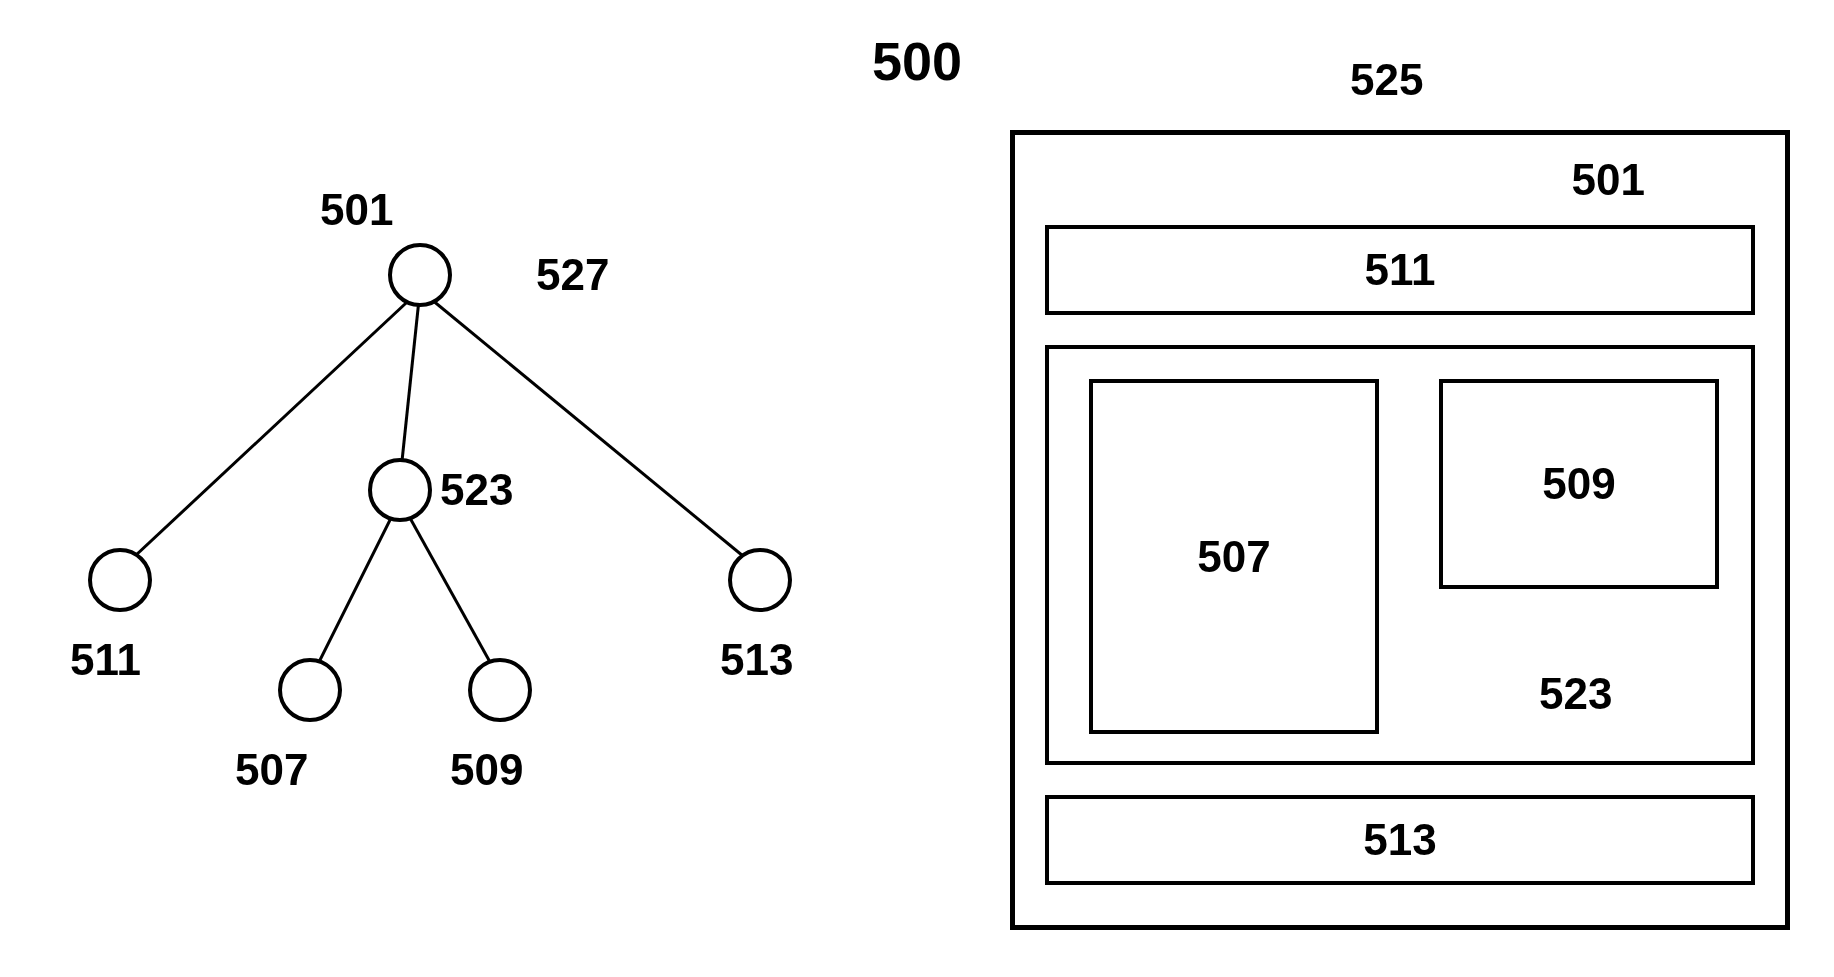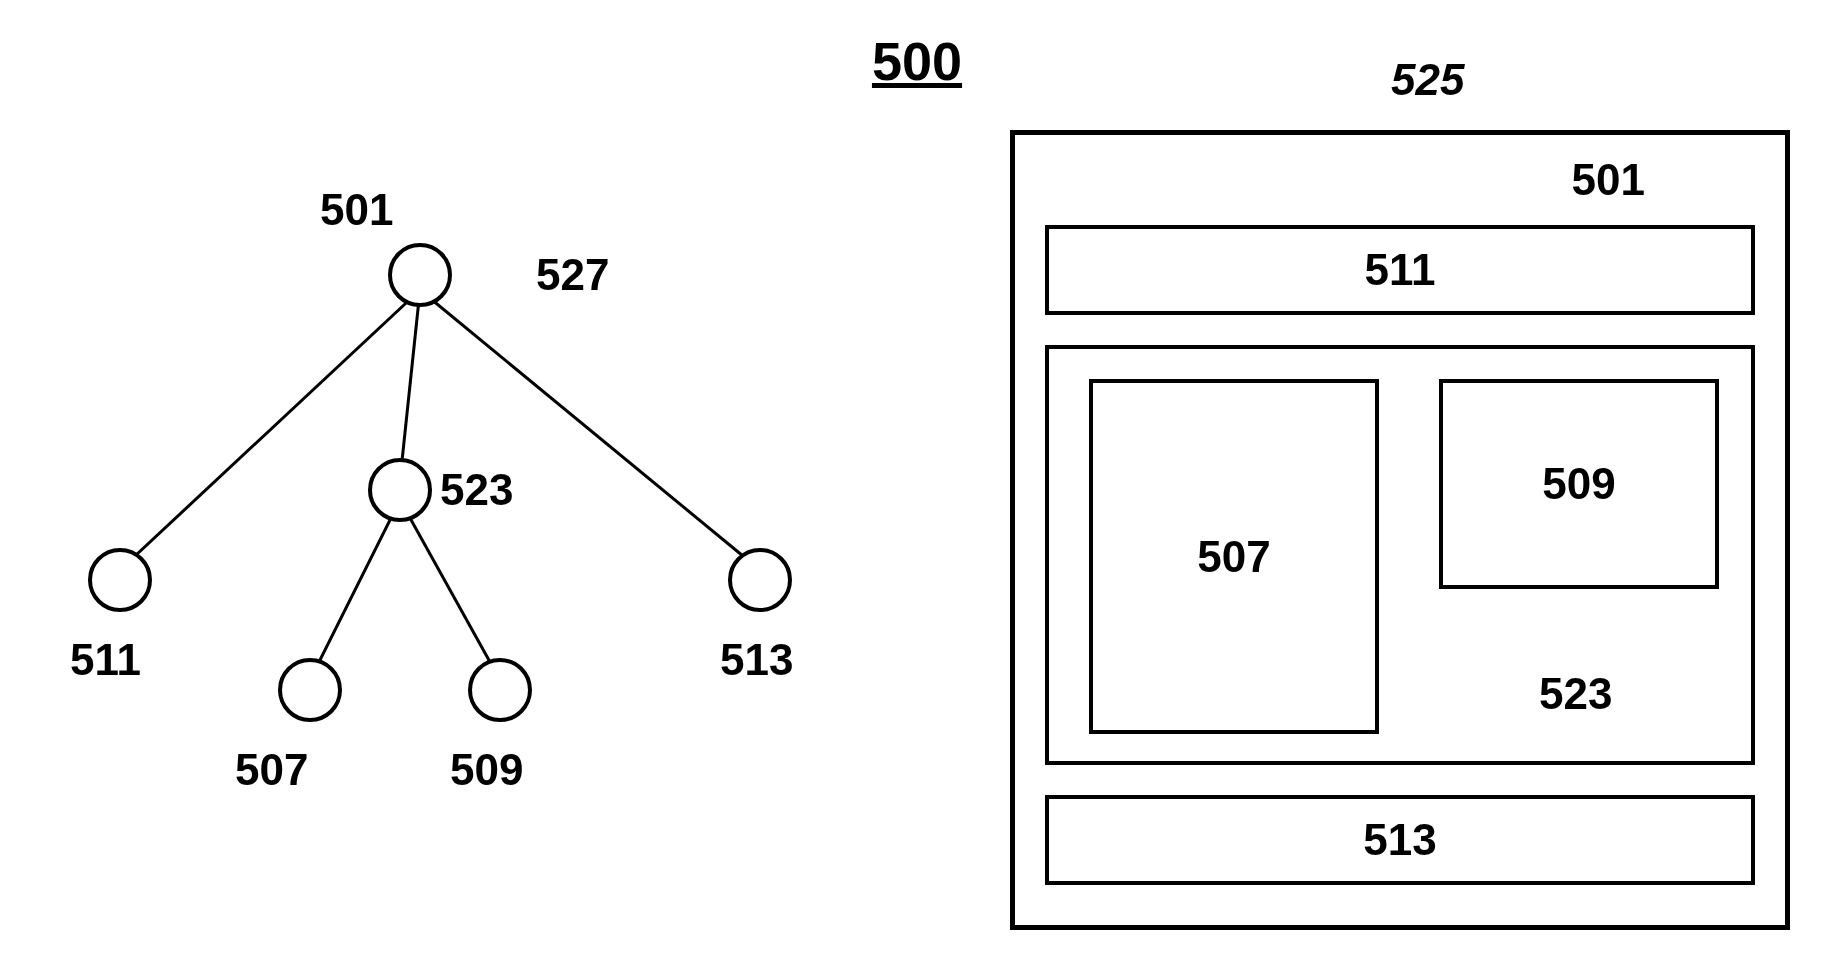"500" .title { text-decoration: underline -> none }
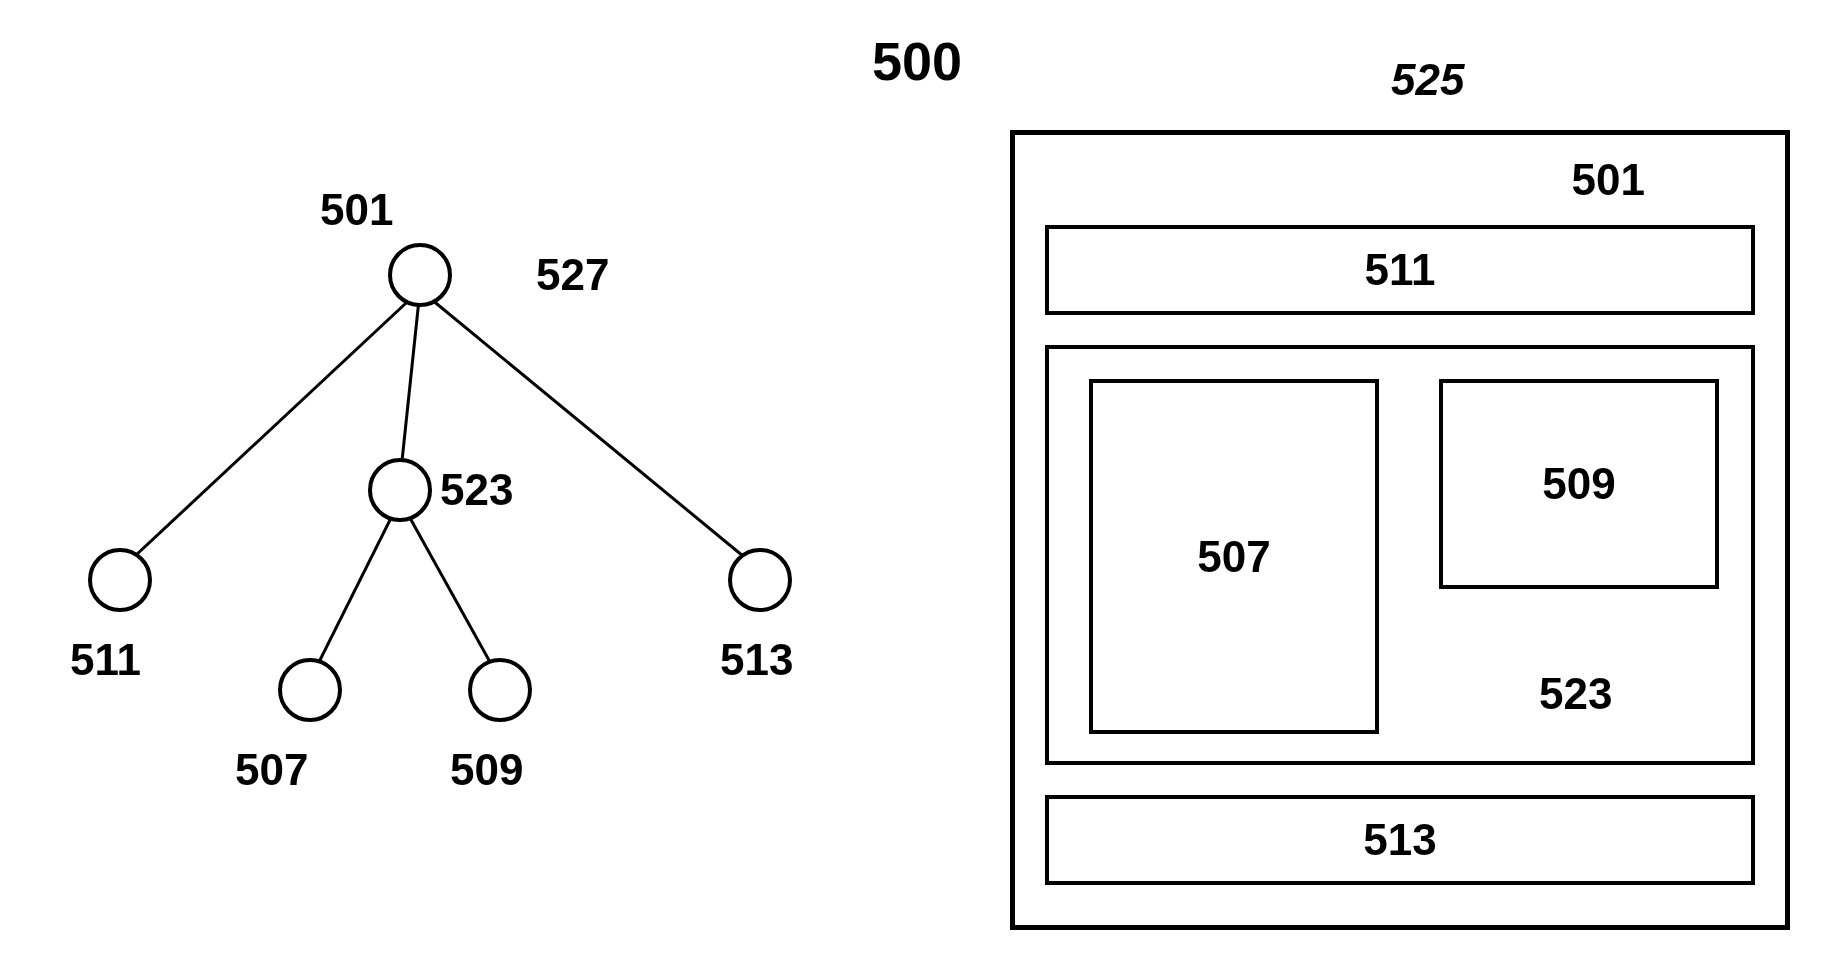"525" div.label { font-style: italic -> none; left: 1391px -> 1350px }
